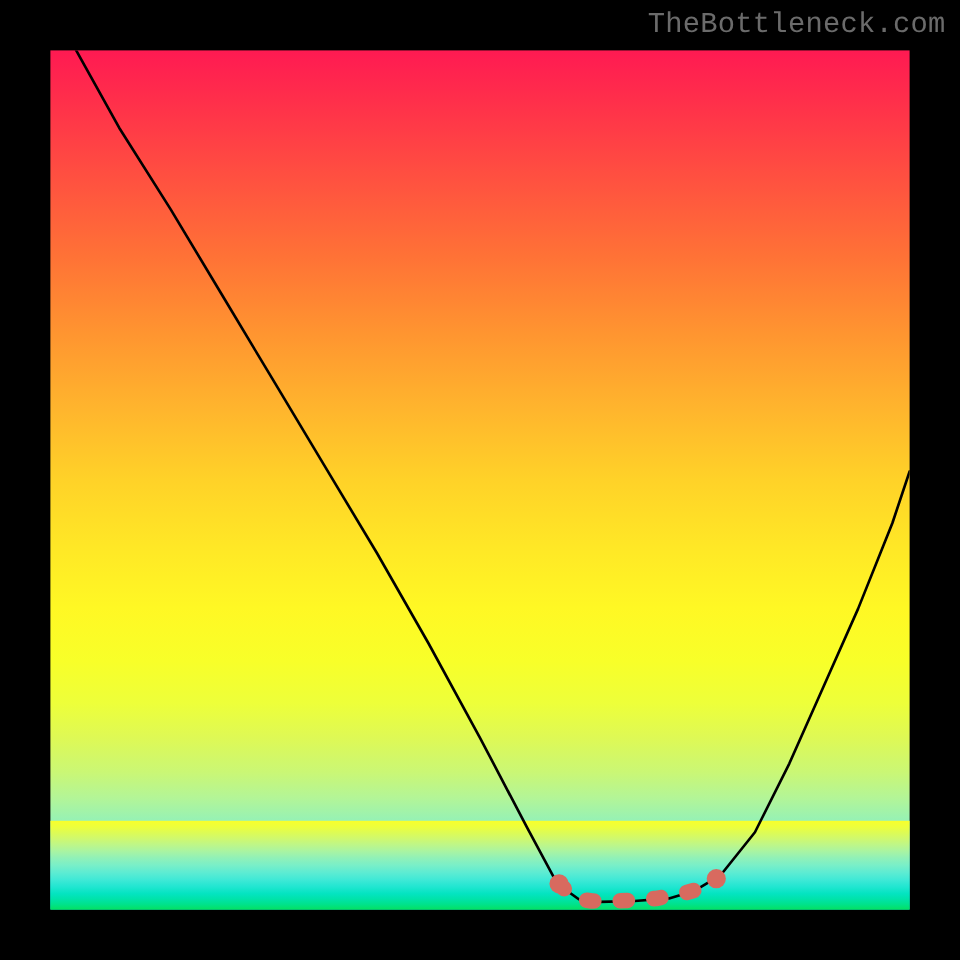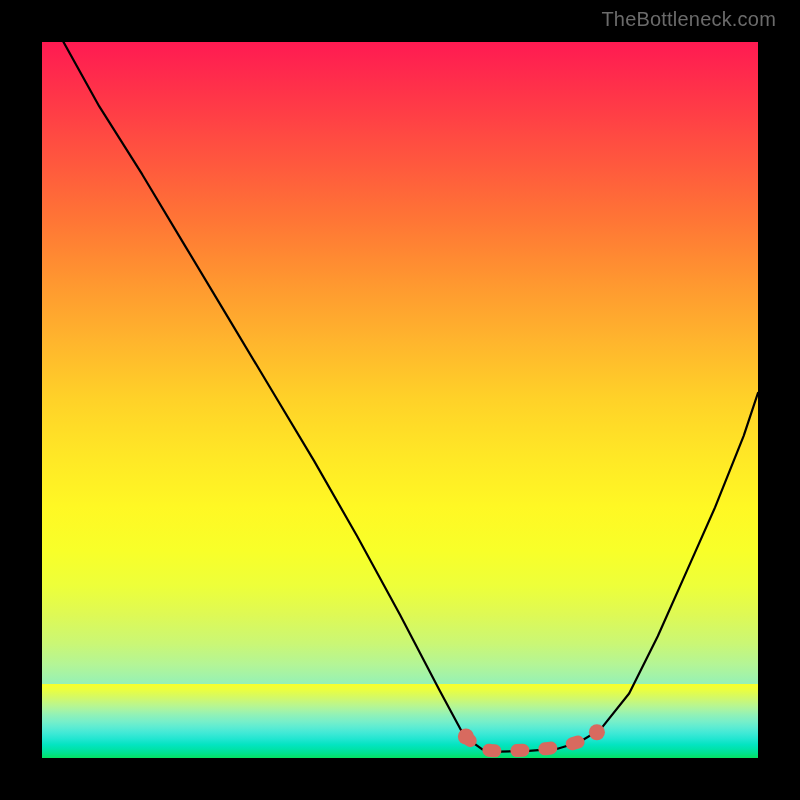"TheBottleneck.com" .watermark { font-family: Liberation Sans, sans-serif -> Liberation Mono, monospace; font-size: 20px -> 24px; right: 24px -> 12px }
